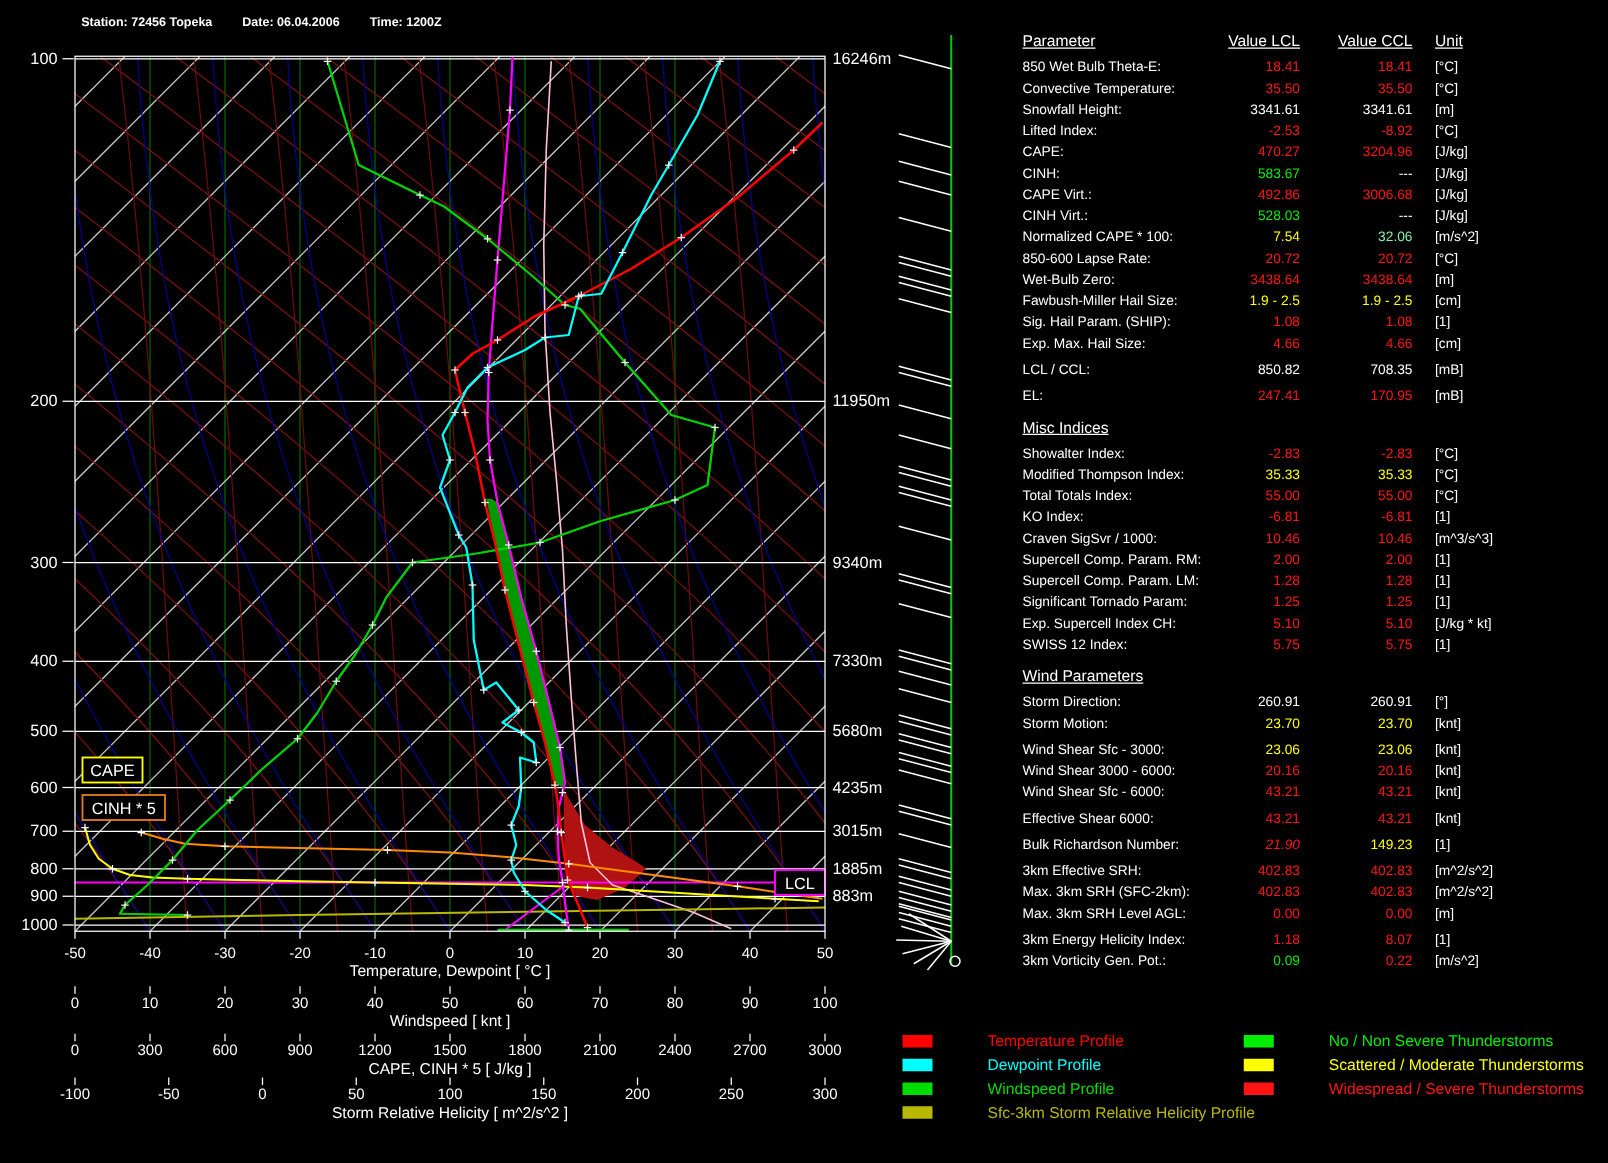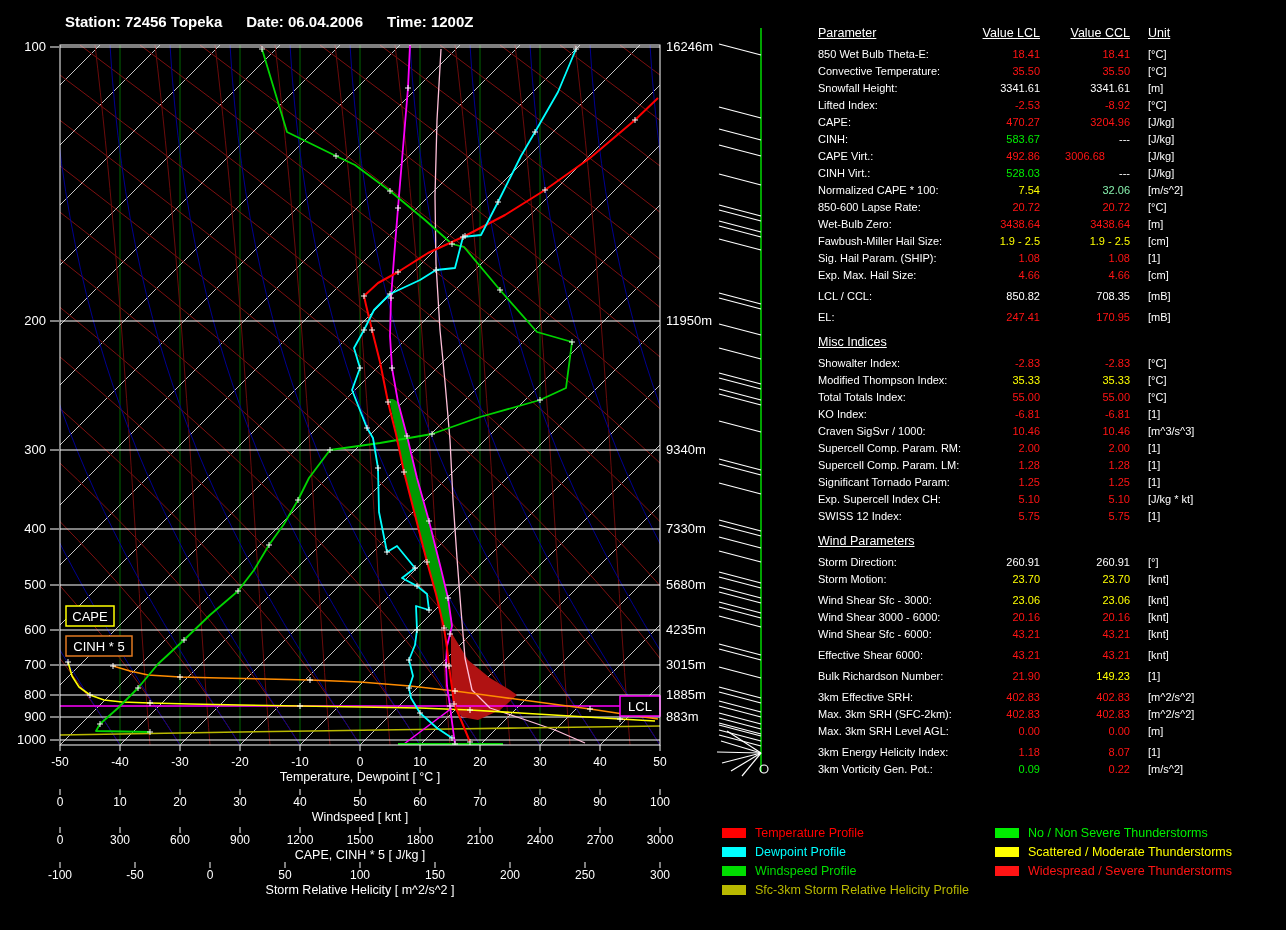"Station: 72456 Topeka" #title { font-size: 15px -> 10px }
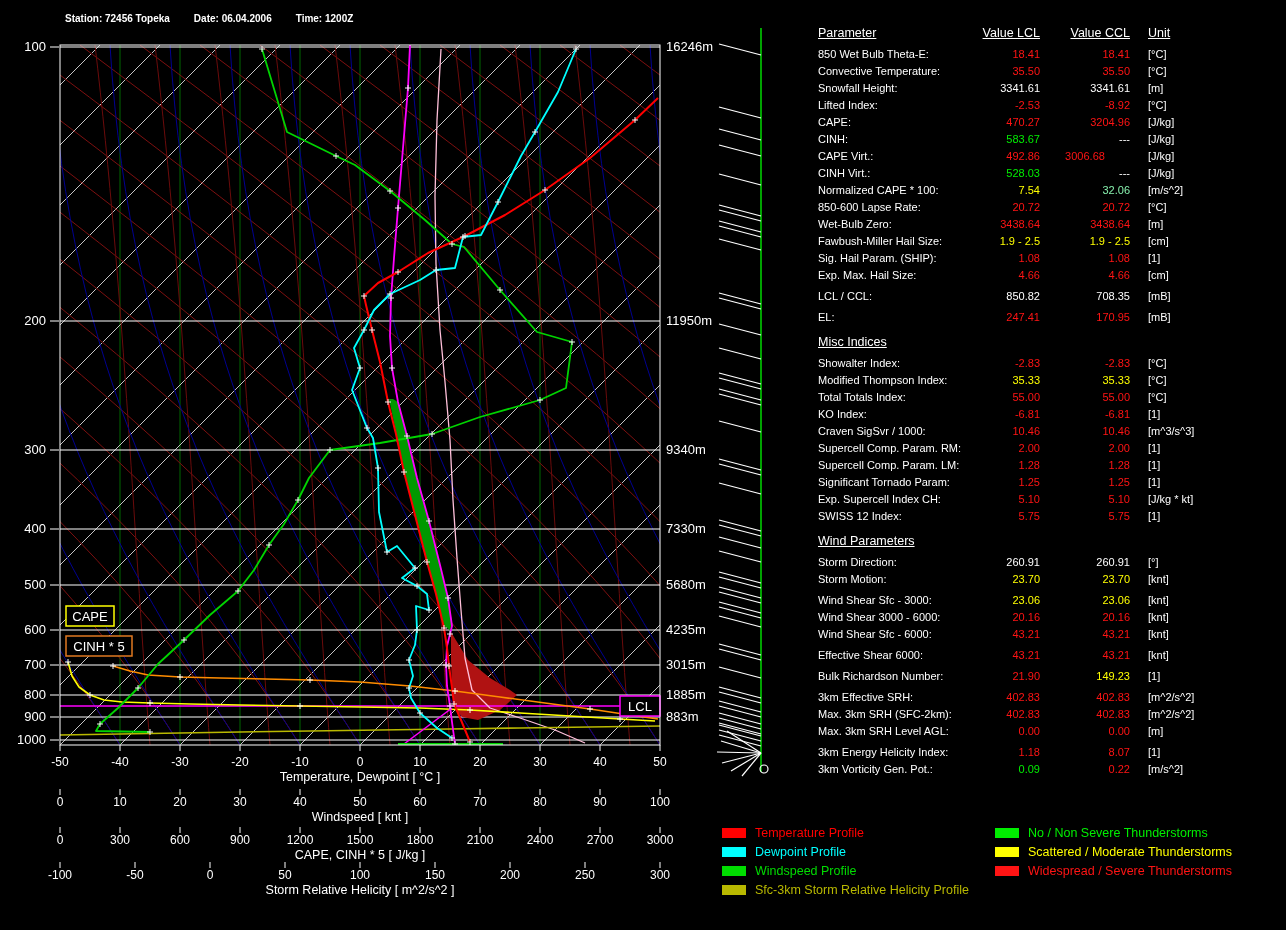"3006.68" span.cv2 { text-align: center -> none }
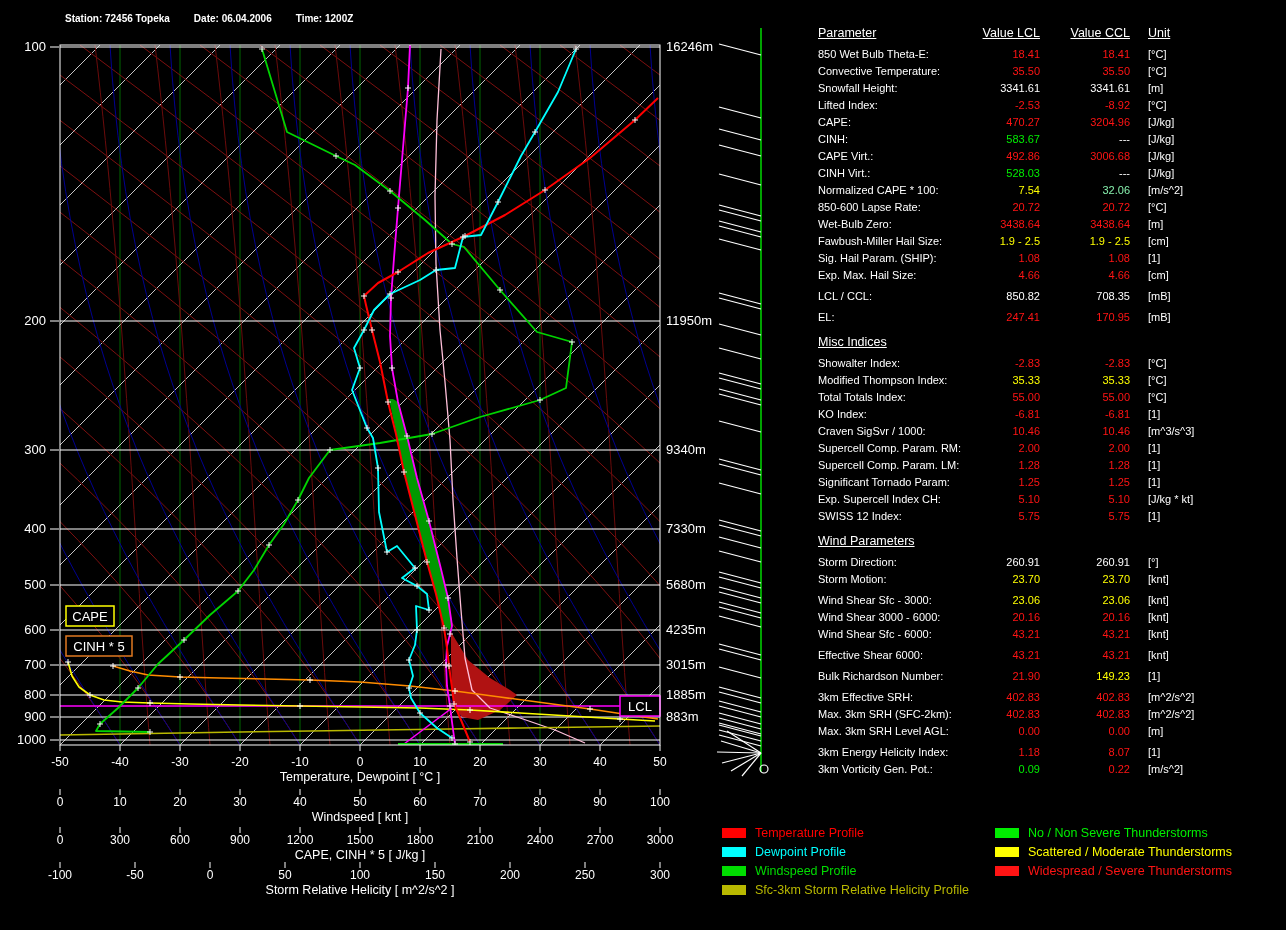"21.90" span.cv1 { font-style: none -> italic }
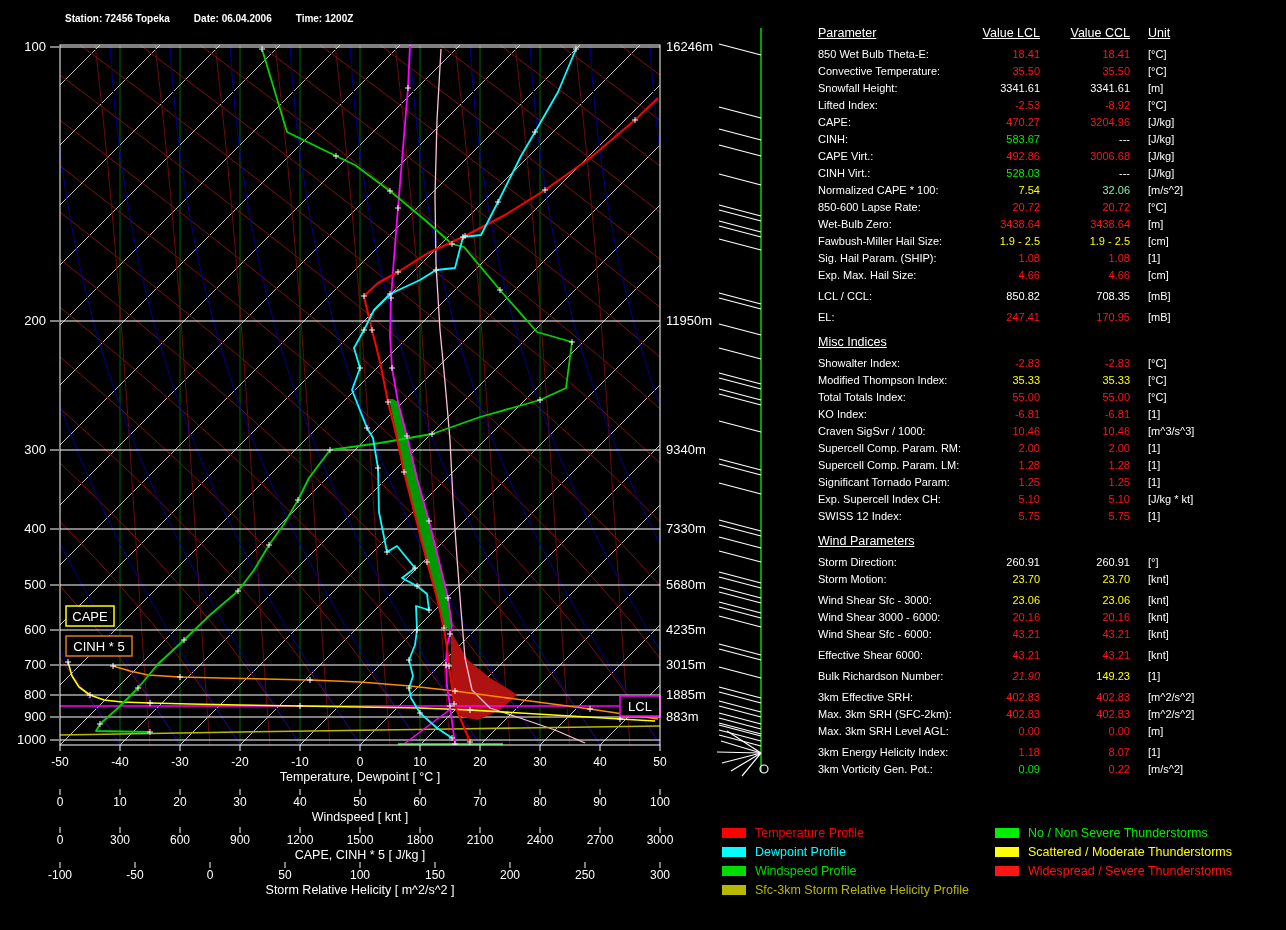"Temperature Profile" .litem { gap: none -> 35px }
